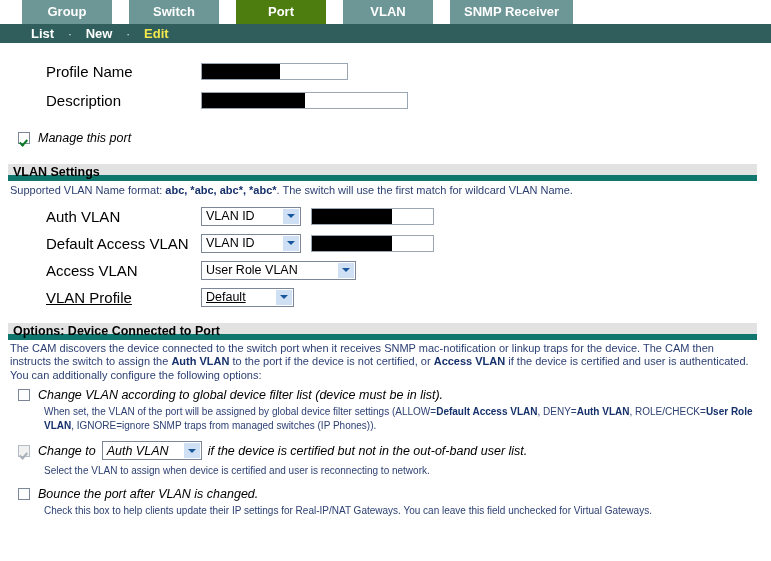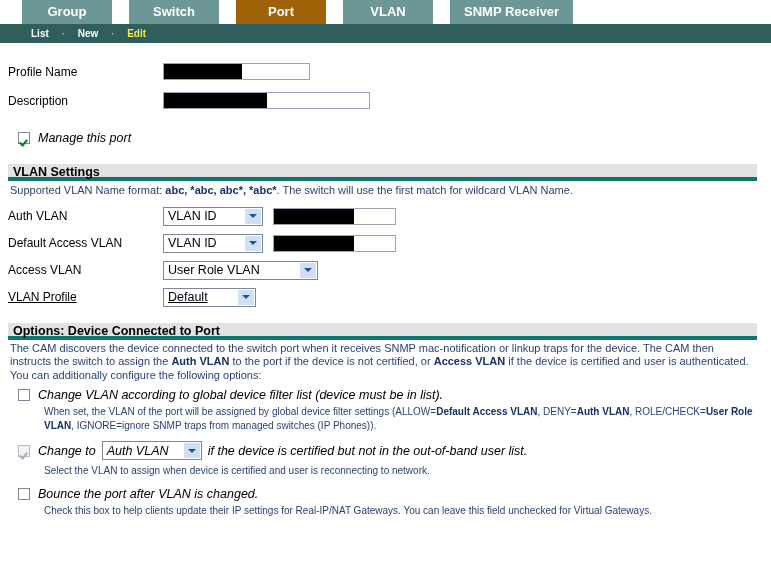"Port" .tab.active { background: #a16207 -> #4d7c0f }
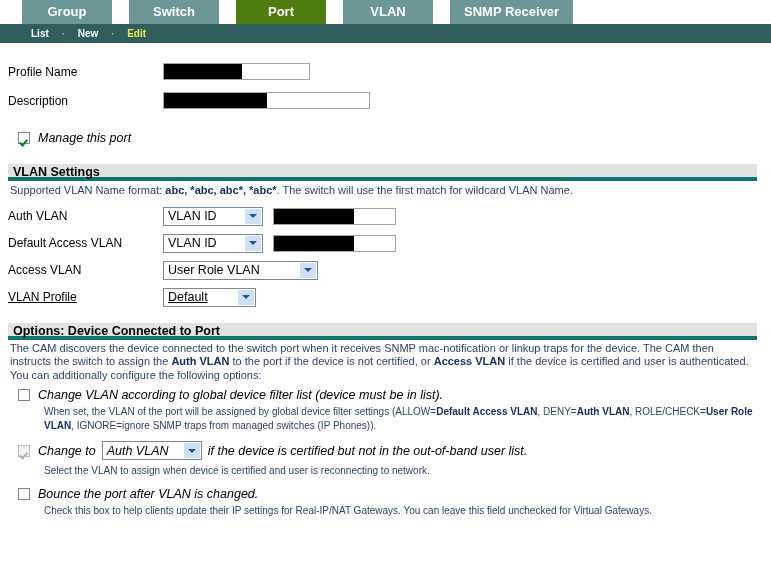"List · New · Edit" .subbar { font-size: 10px -> 13px }
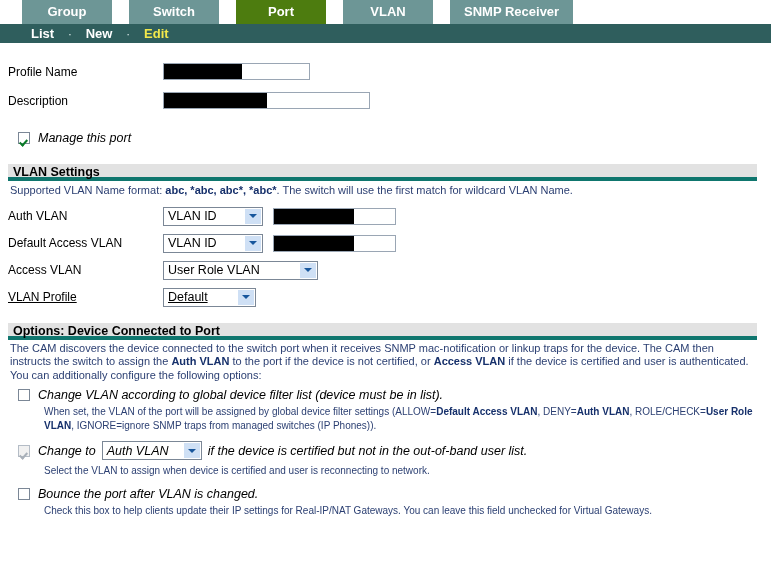"Profile Name" .field-label { font-size: 12px -> 15px; margin-left: none -> 38px }
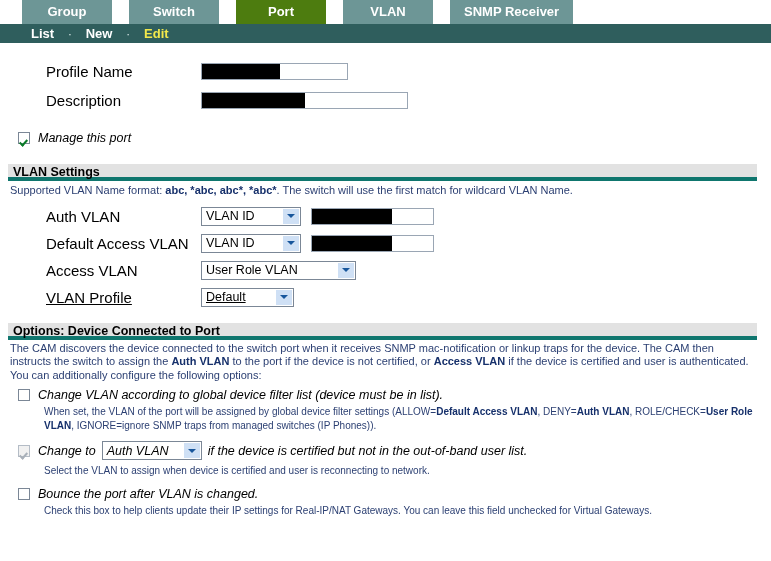"VLAN Settings" .sect-head { border-bottom: 4px solid #0f766e -> 6px solid #0f766e }
